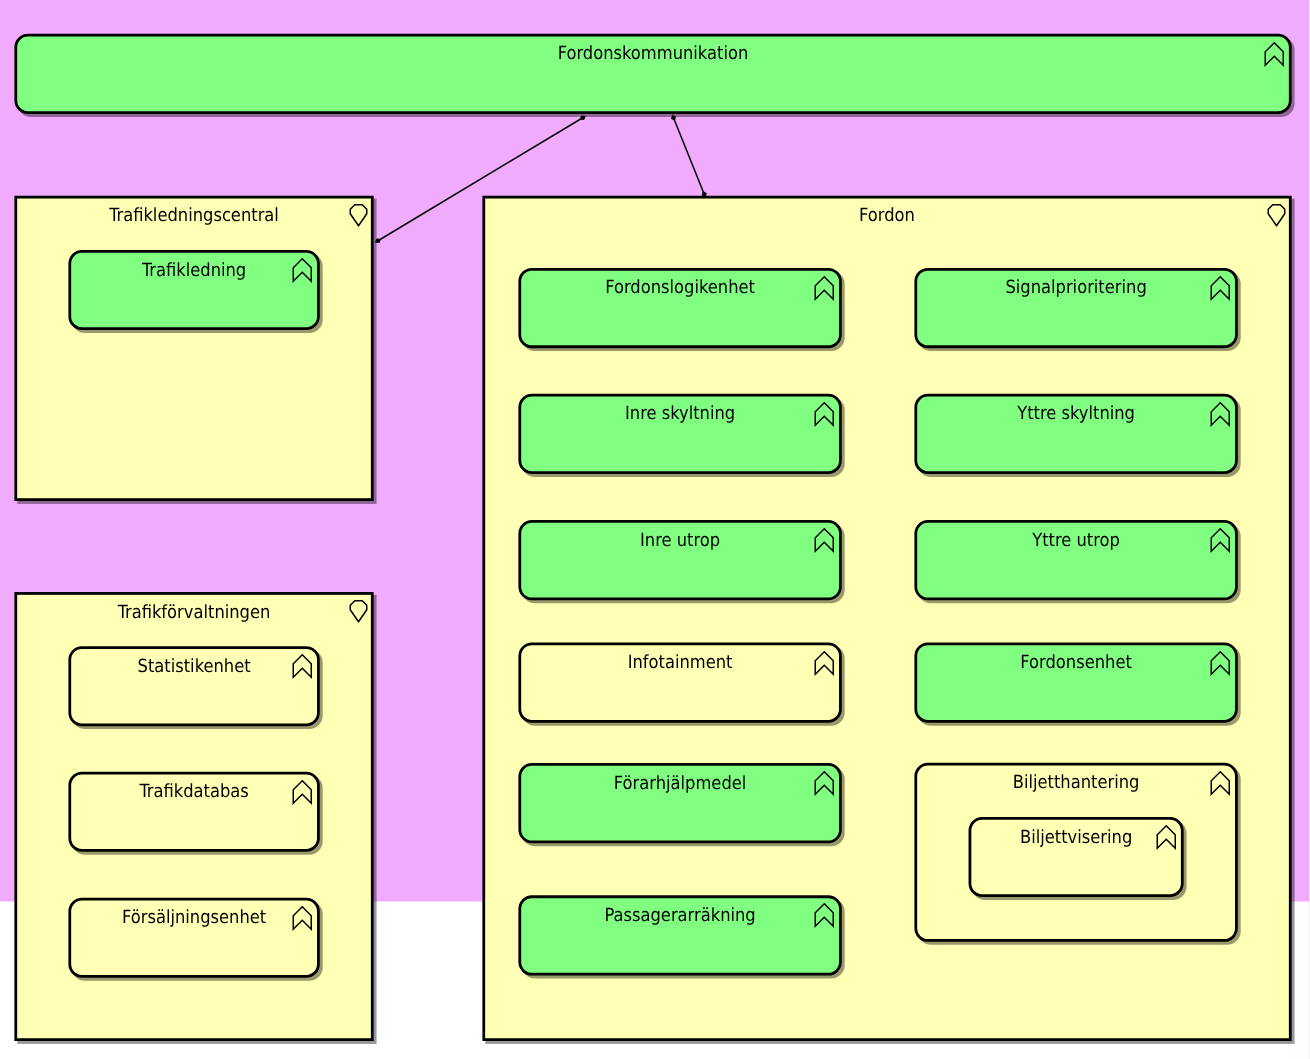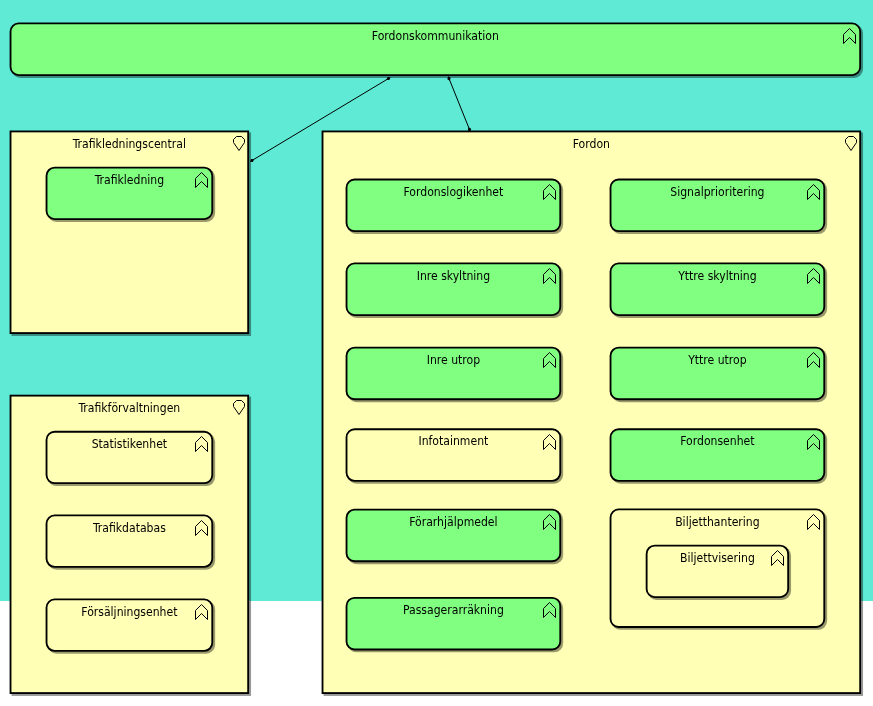"Fordonskommunikation" #stage { background: #5eead4 -> #f0abfc }
